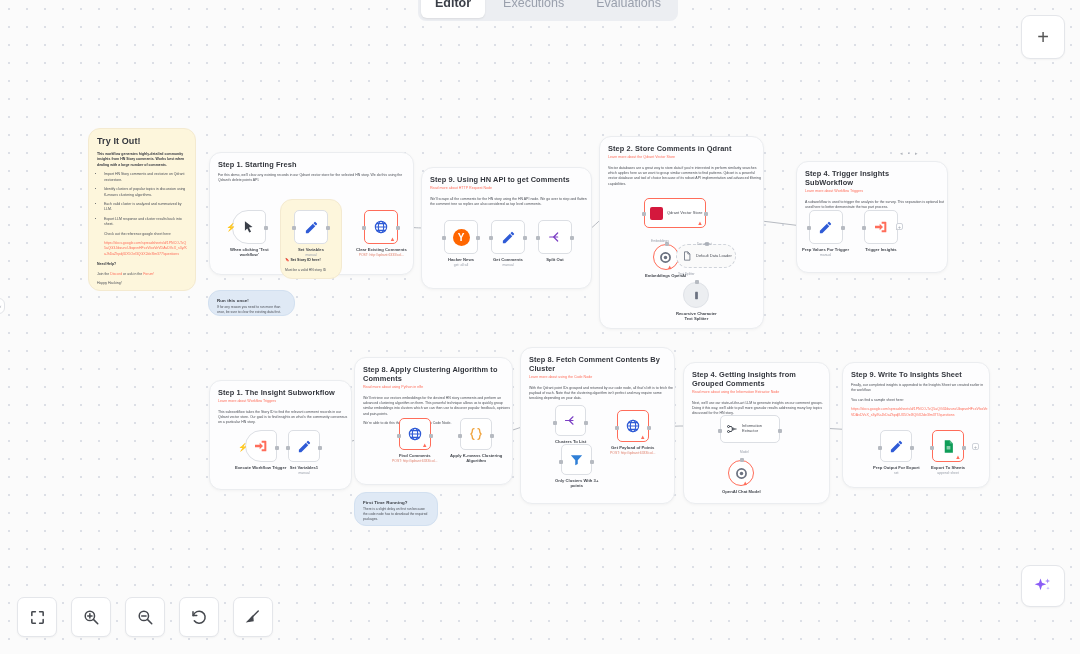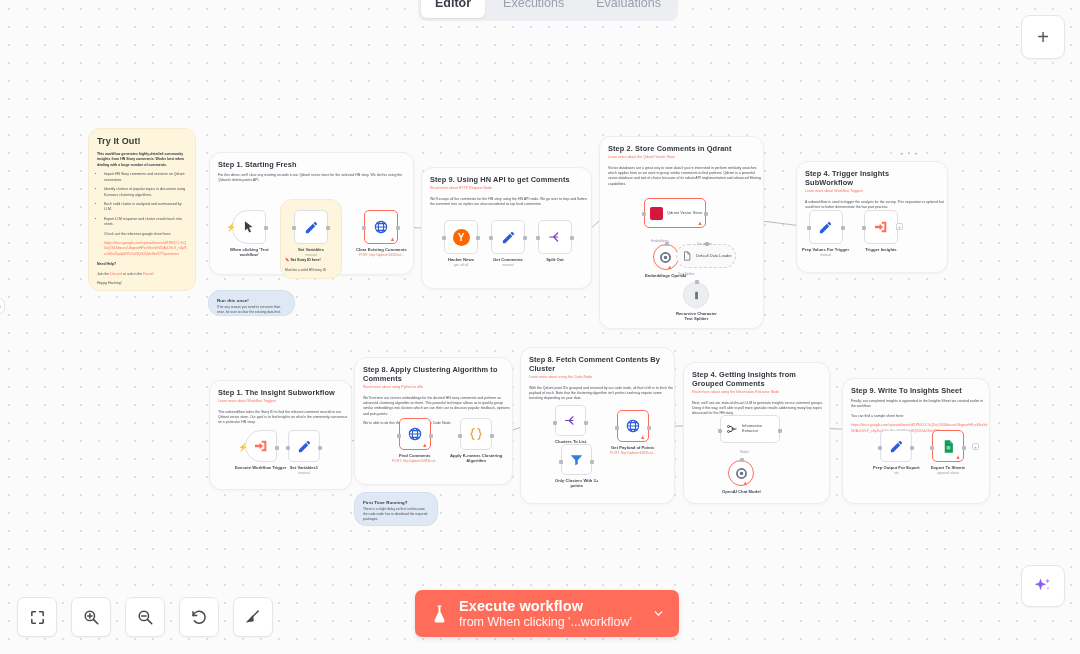"Step 9. Write To Insights" div.sticky { margin-top: 16px -> none }
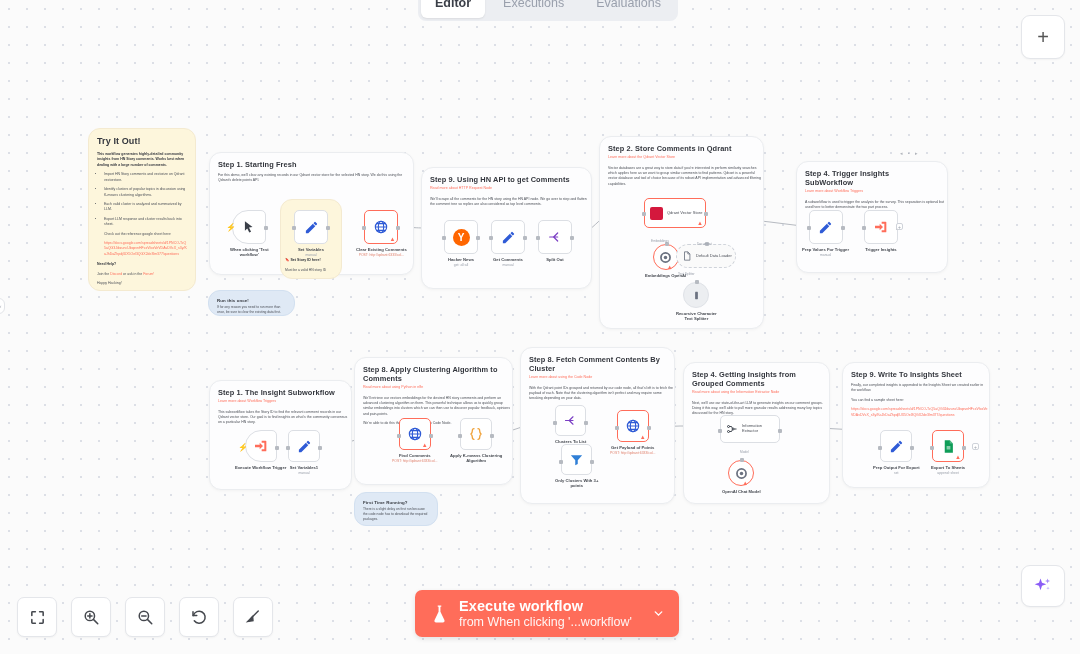"Execute workflow" div { html: <div> <span> <svg> <path></path> </svg> </span> <span> <span>Execute workflow</span> <span>from When clicking '...workflow'</span> </span> <span> <svg> <path></path> </svg> </span> </div> -> none }
